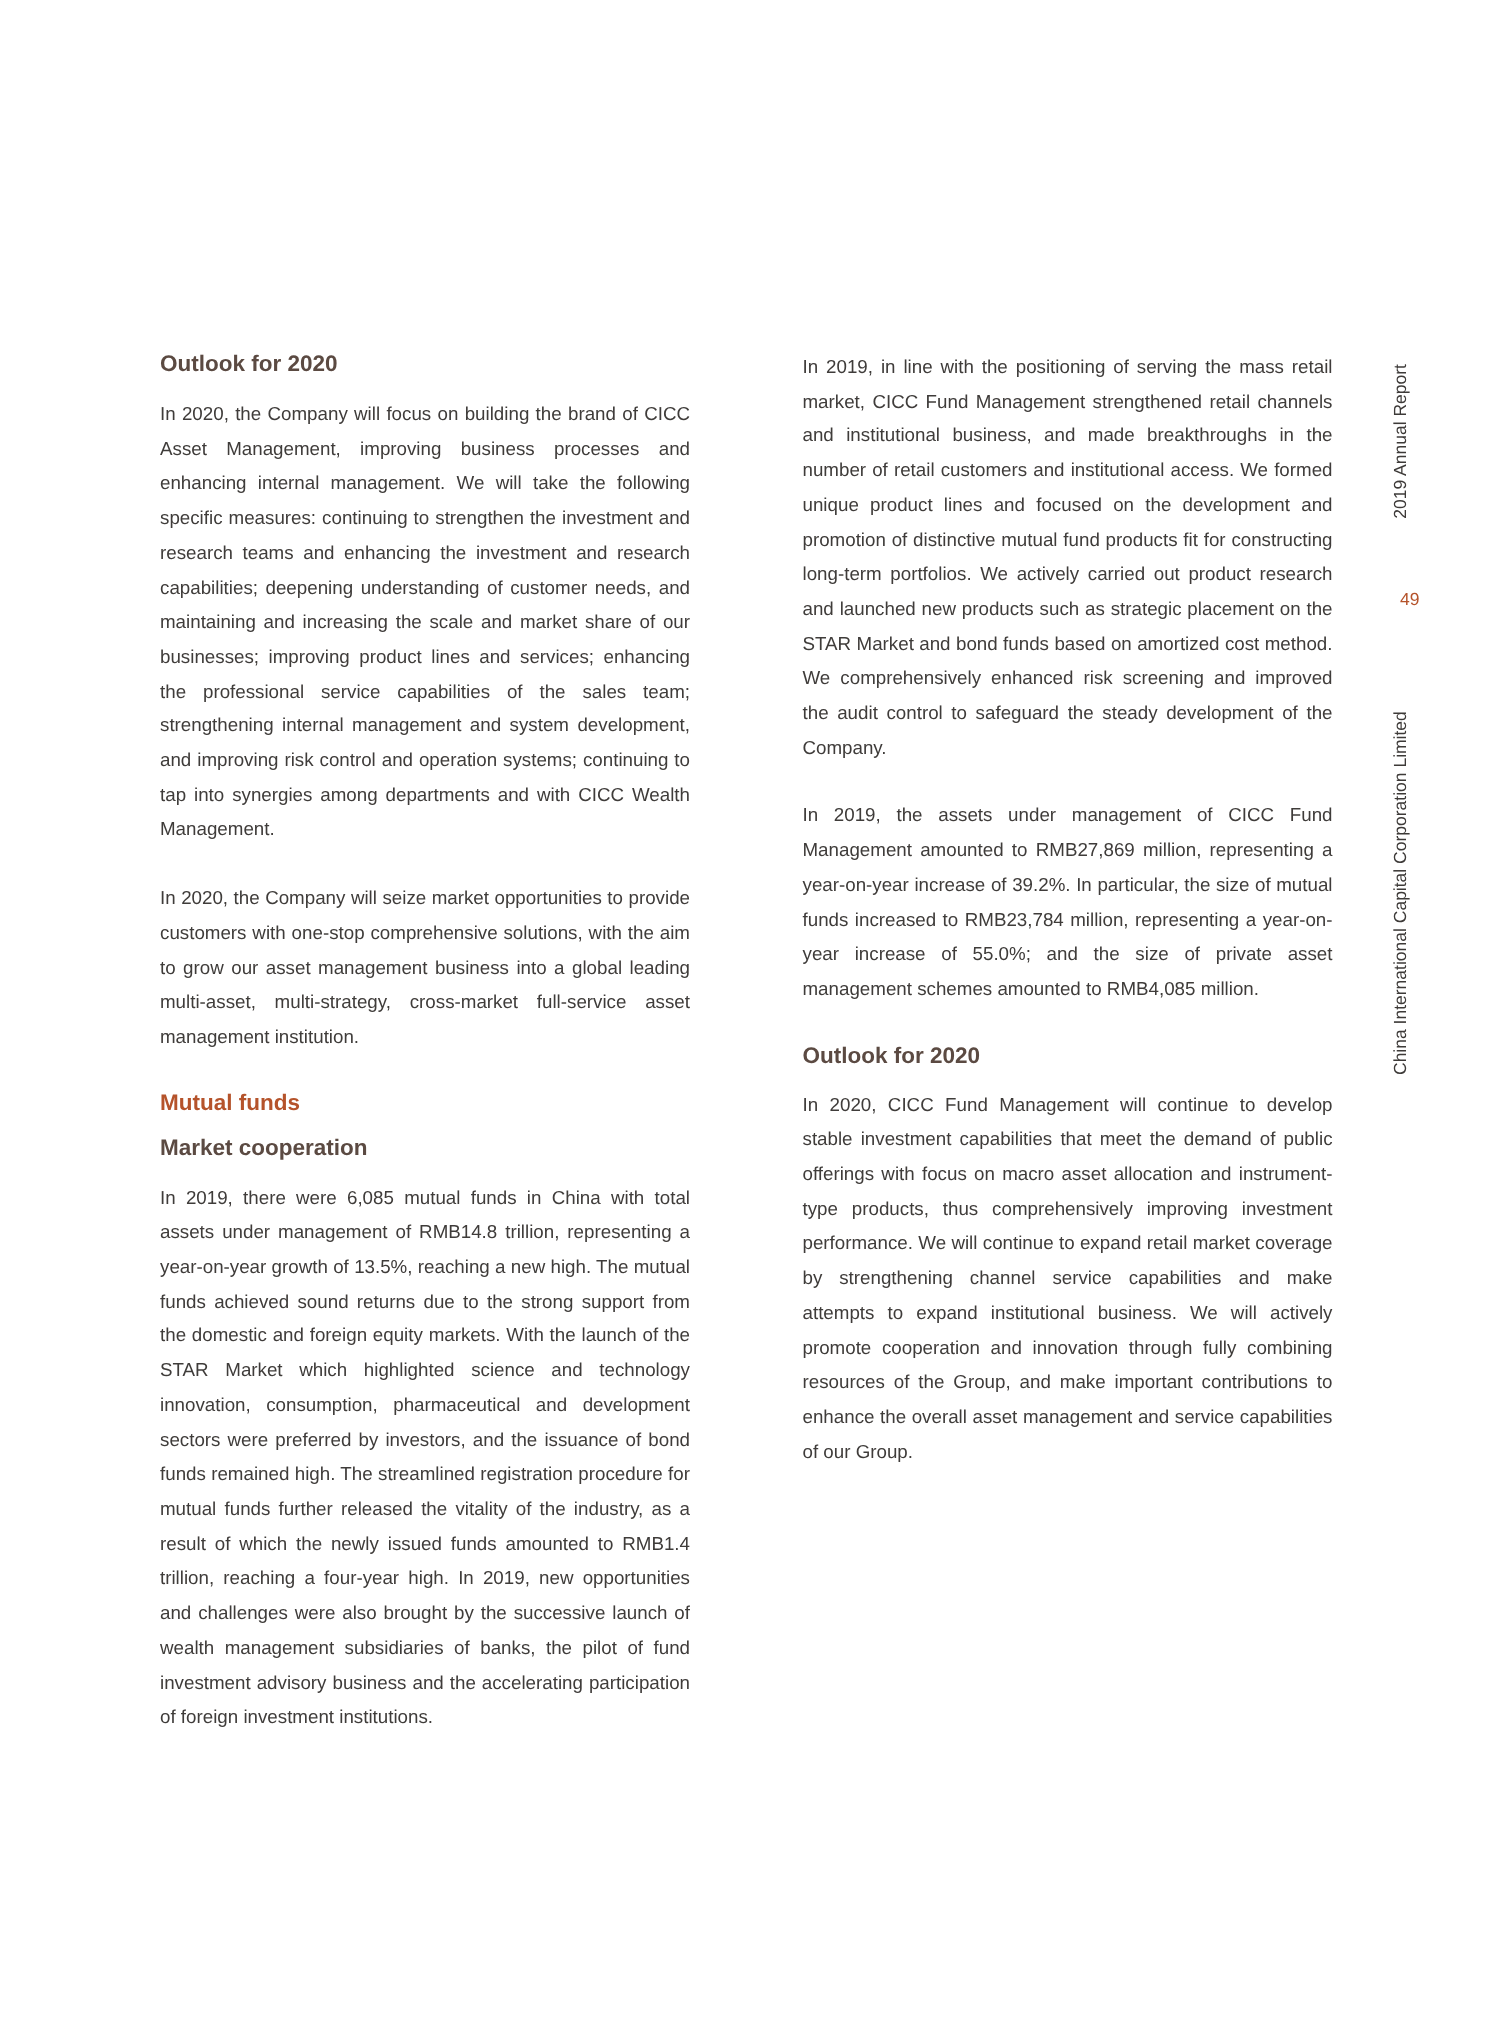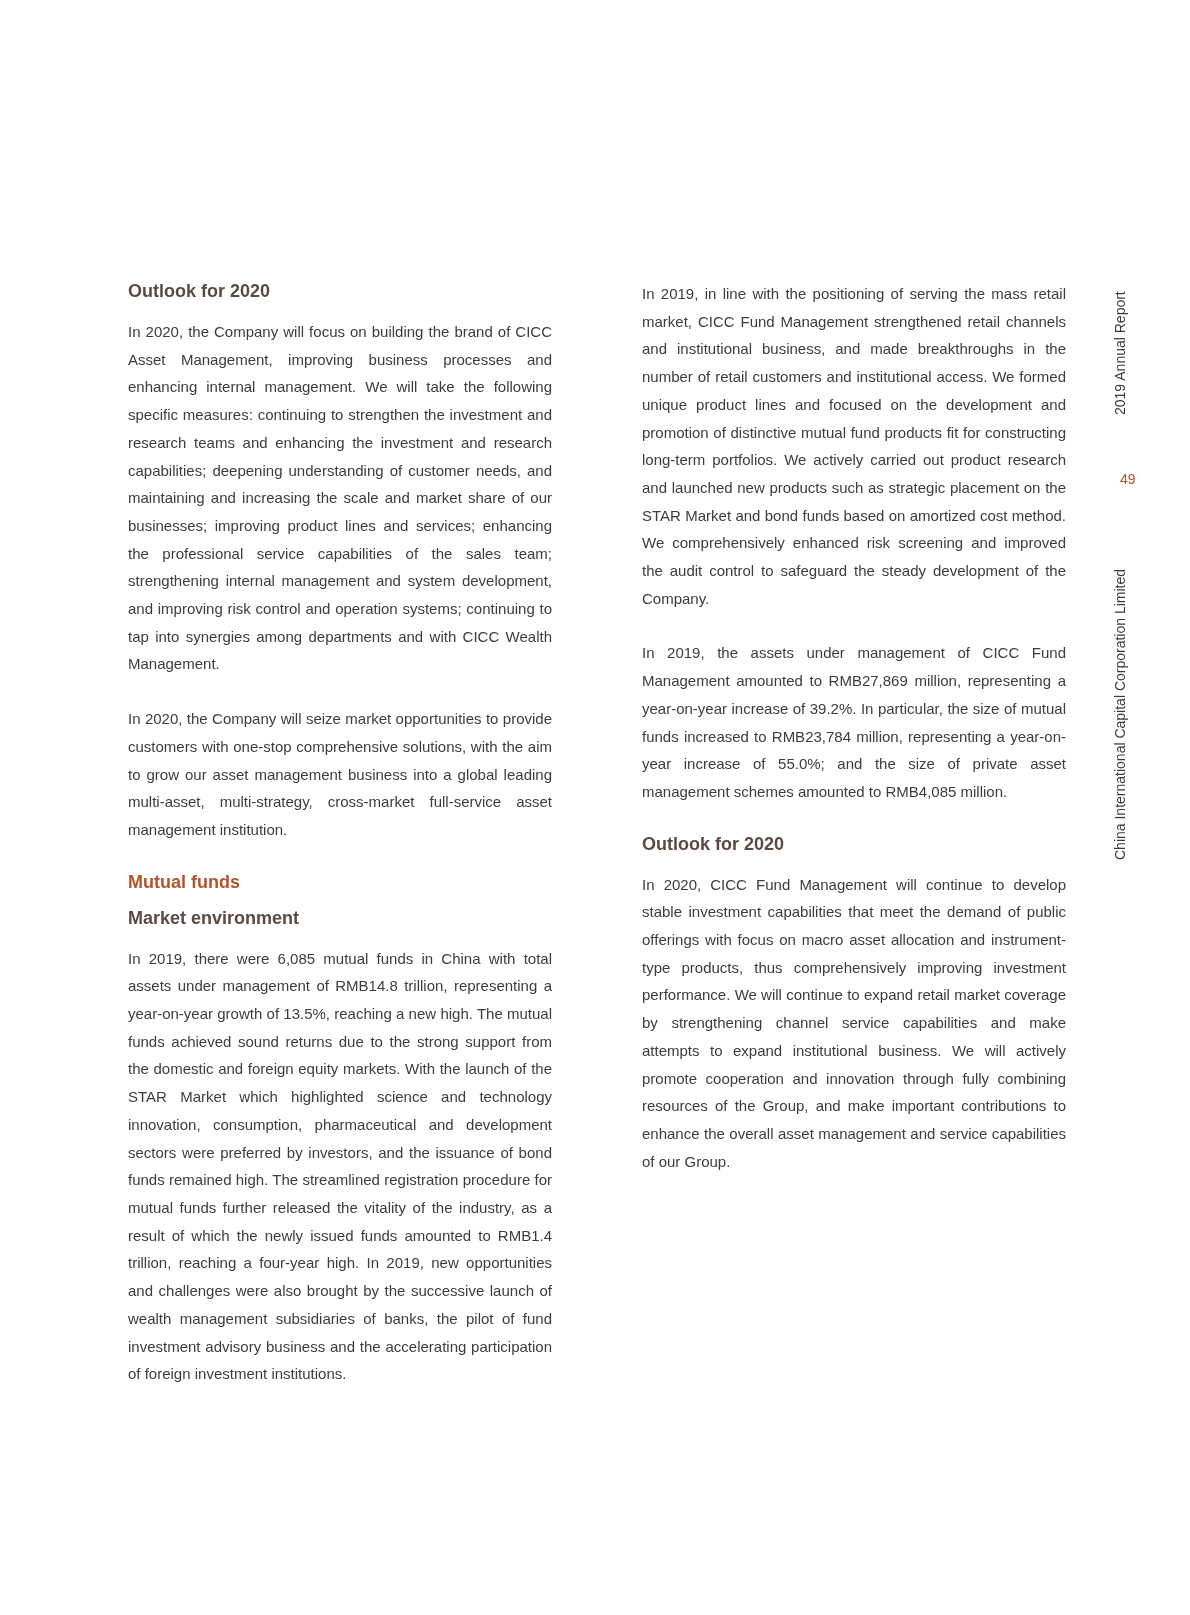"Market environment" h3.sub-heading { text: environment -> cooperation }
